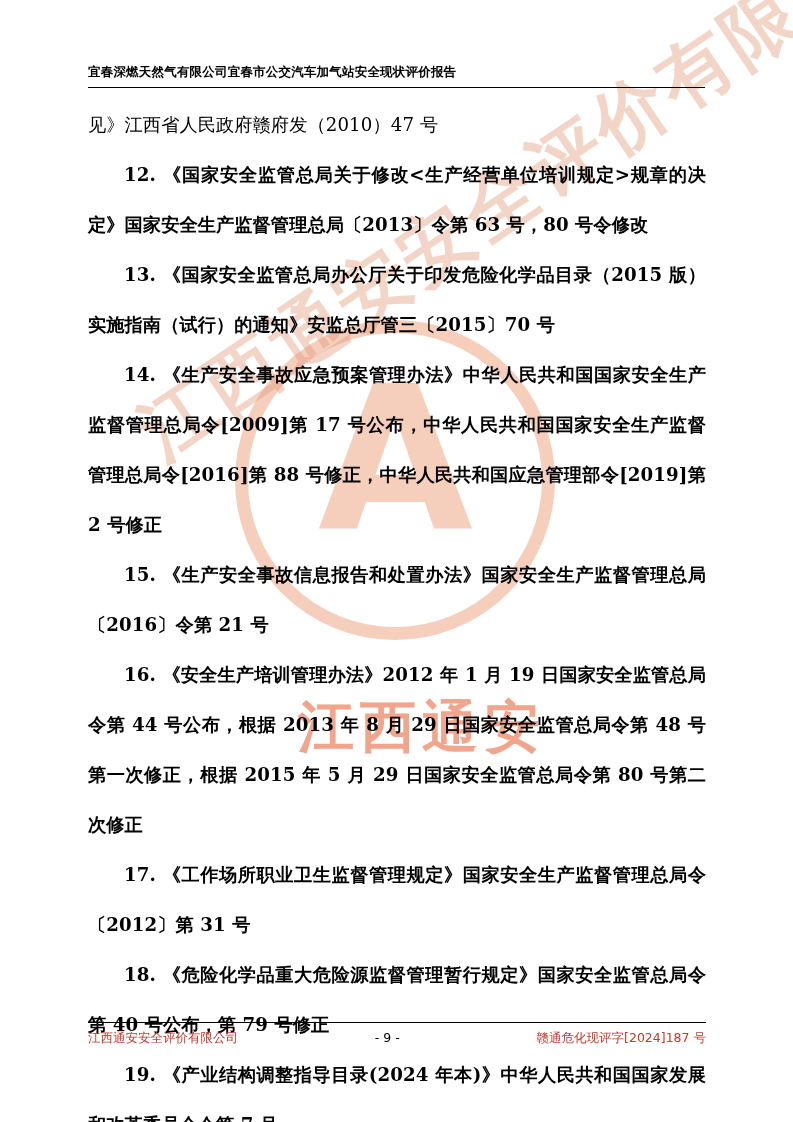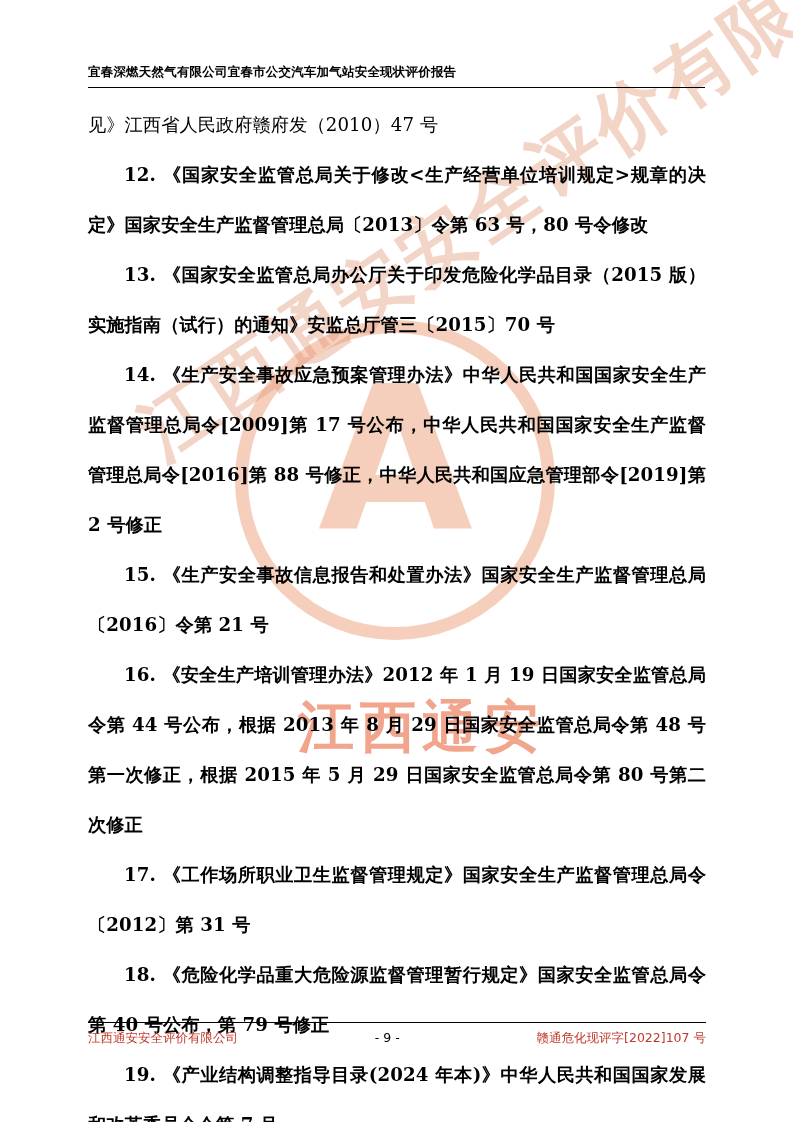"赣通危化现评字[2022]107 号" div.footer-right { text: 2022]107 -> 2024]187 }
